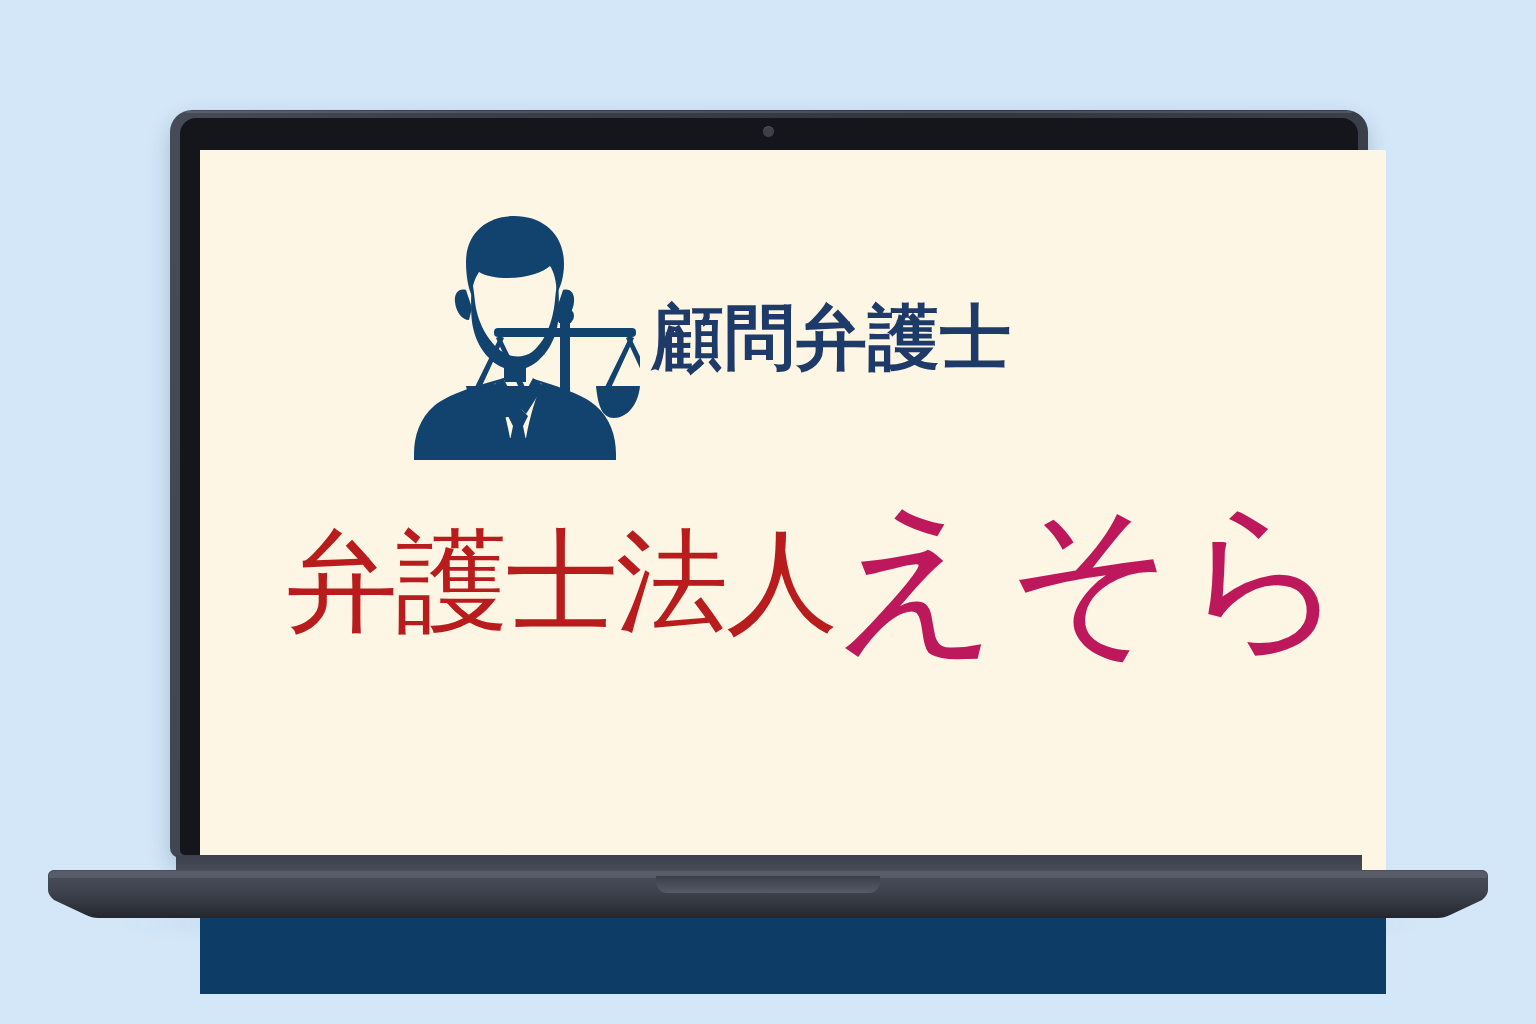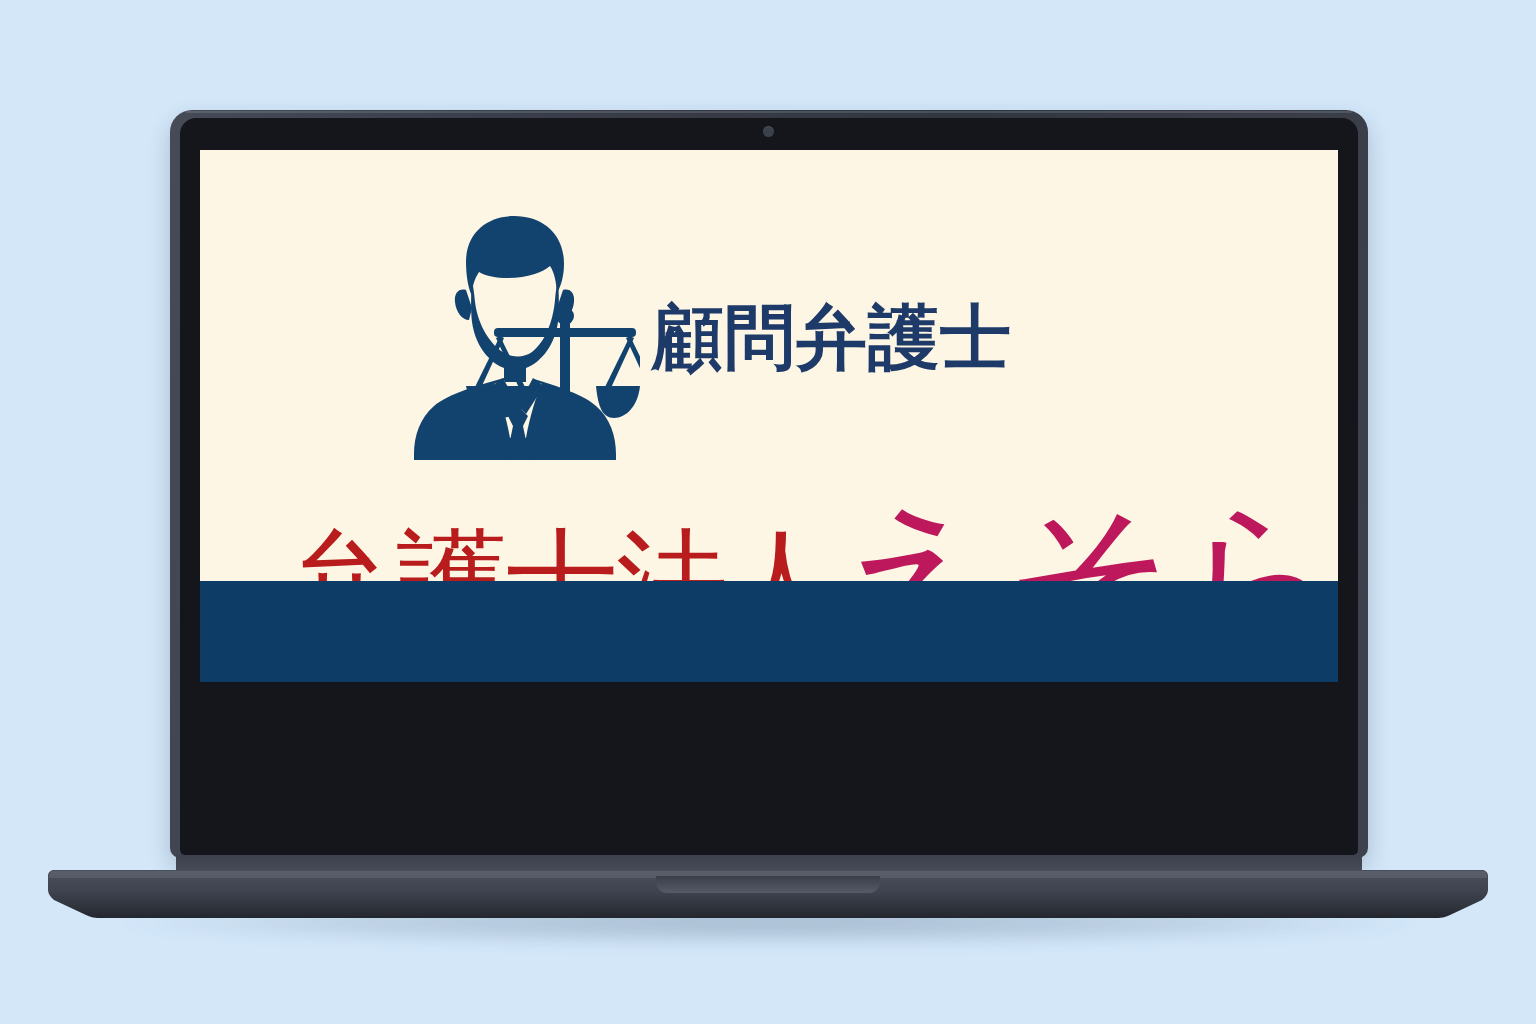"顧問弁護士" .screen { height: 532px -> 844px; padding-left: none -> 48px }
